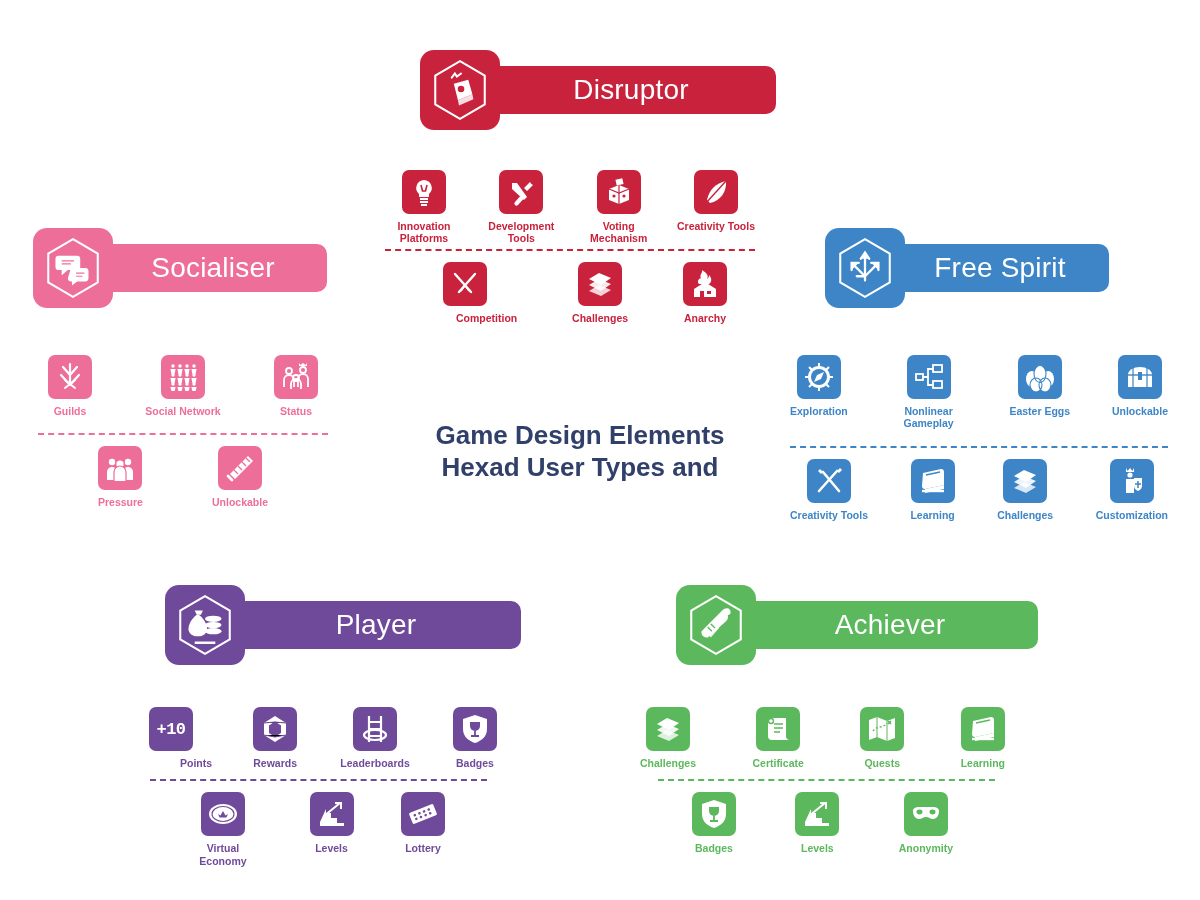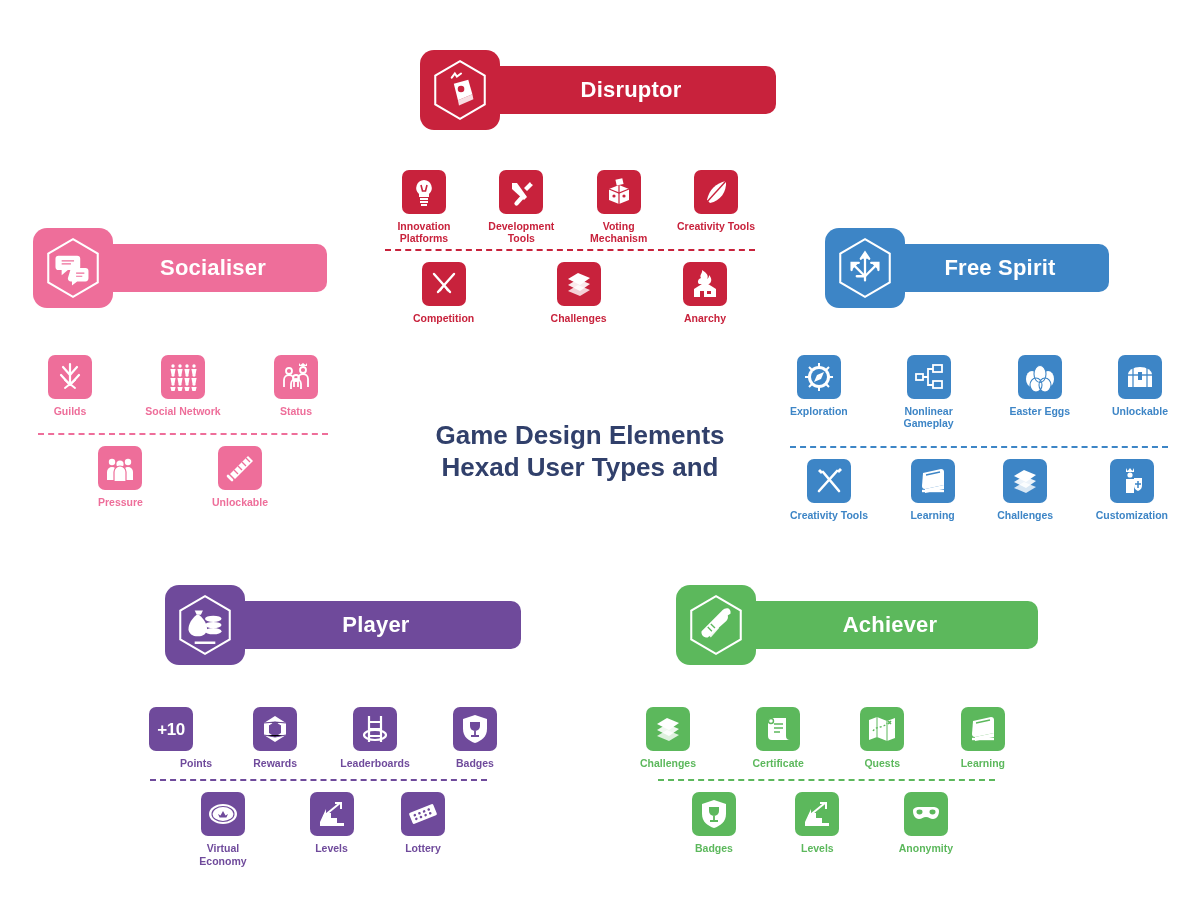"Disruptor" .type-bar span { font-size: 22px -> 28px; font-weight: bold -> normal }
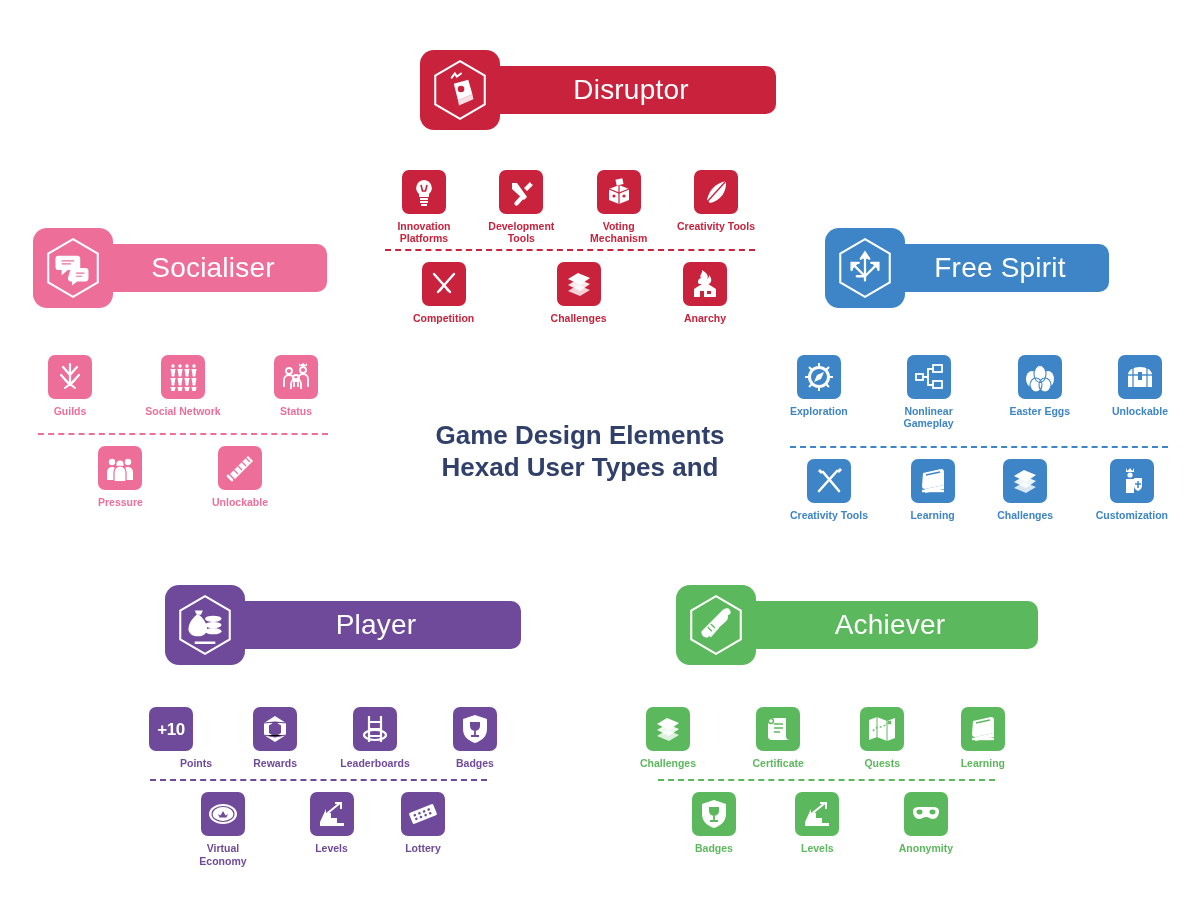"Competition" div.lbl { margin-left: none -> 43px }
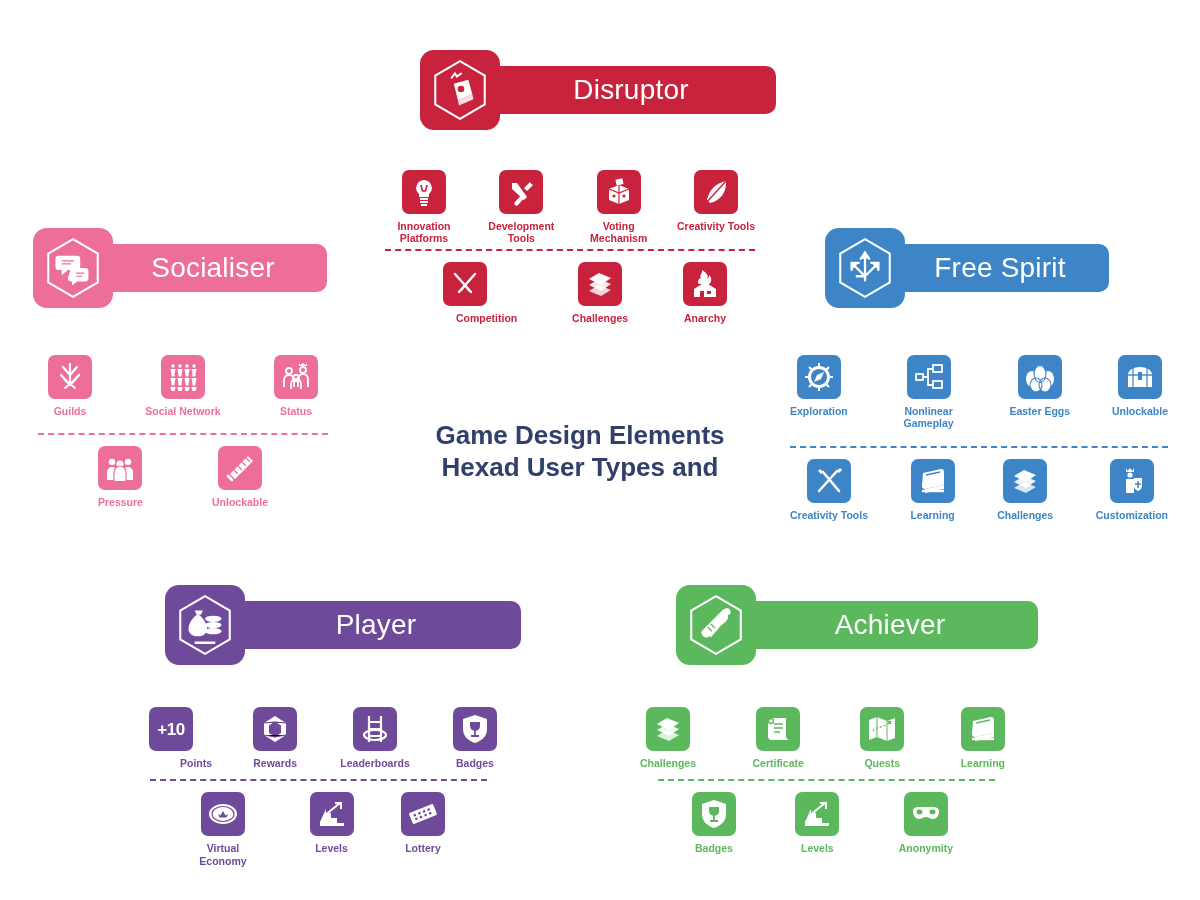"+10" .elem .tile .plus-ten { font-family: none -> Liberation Mono, monospace }
